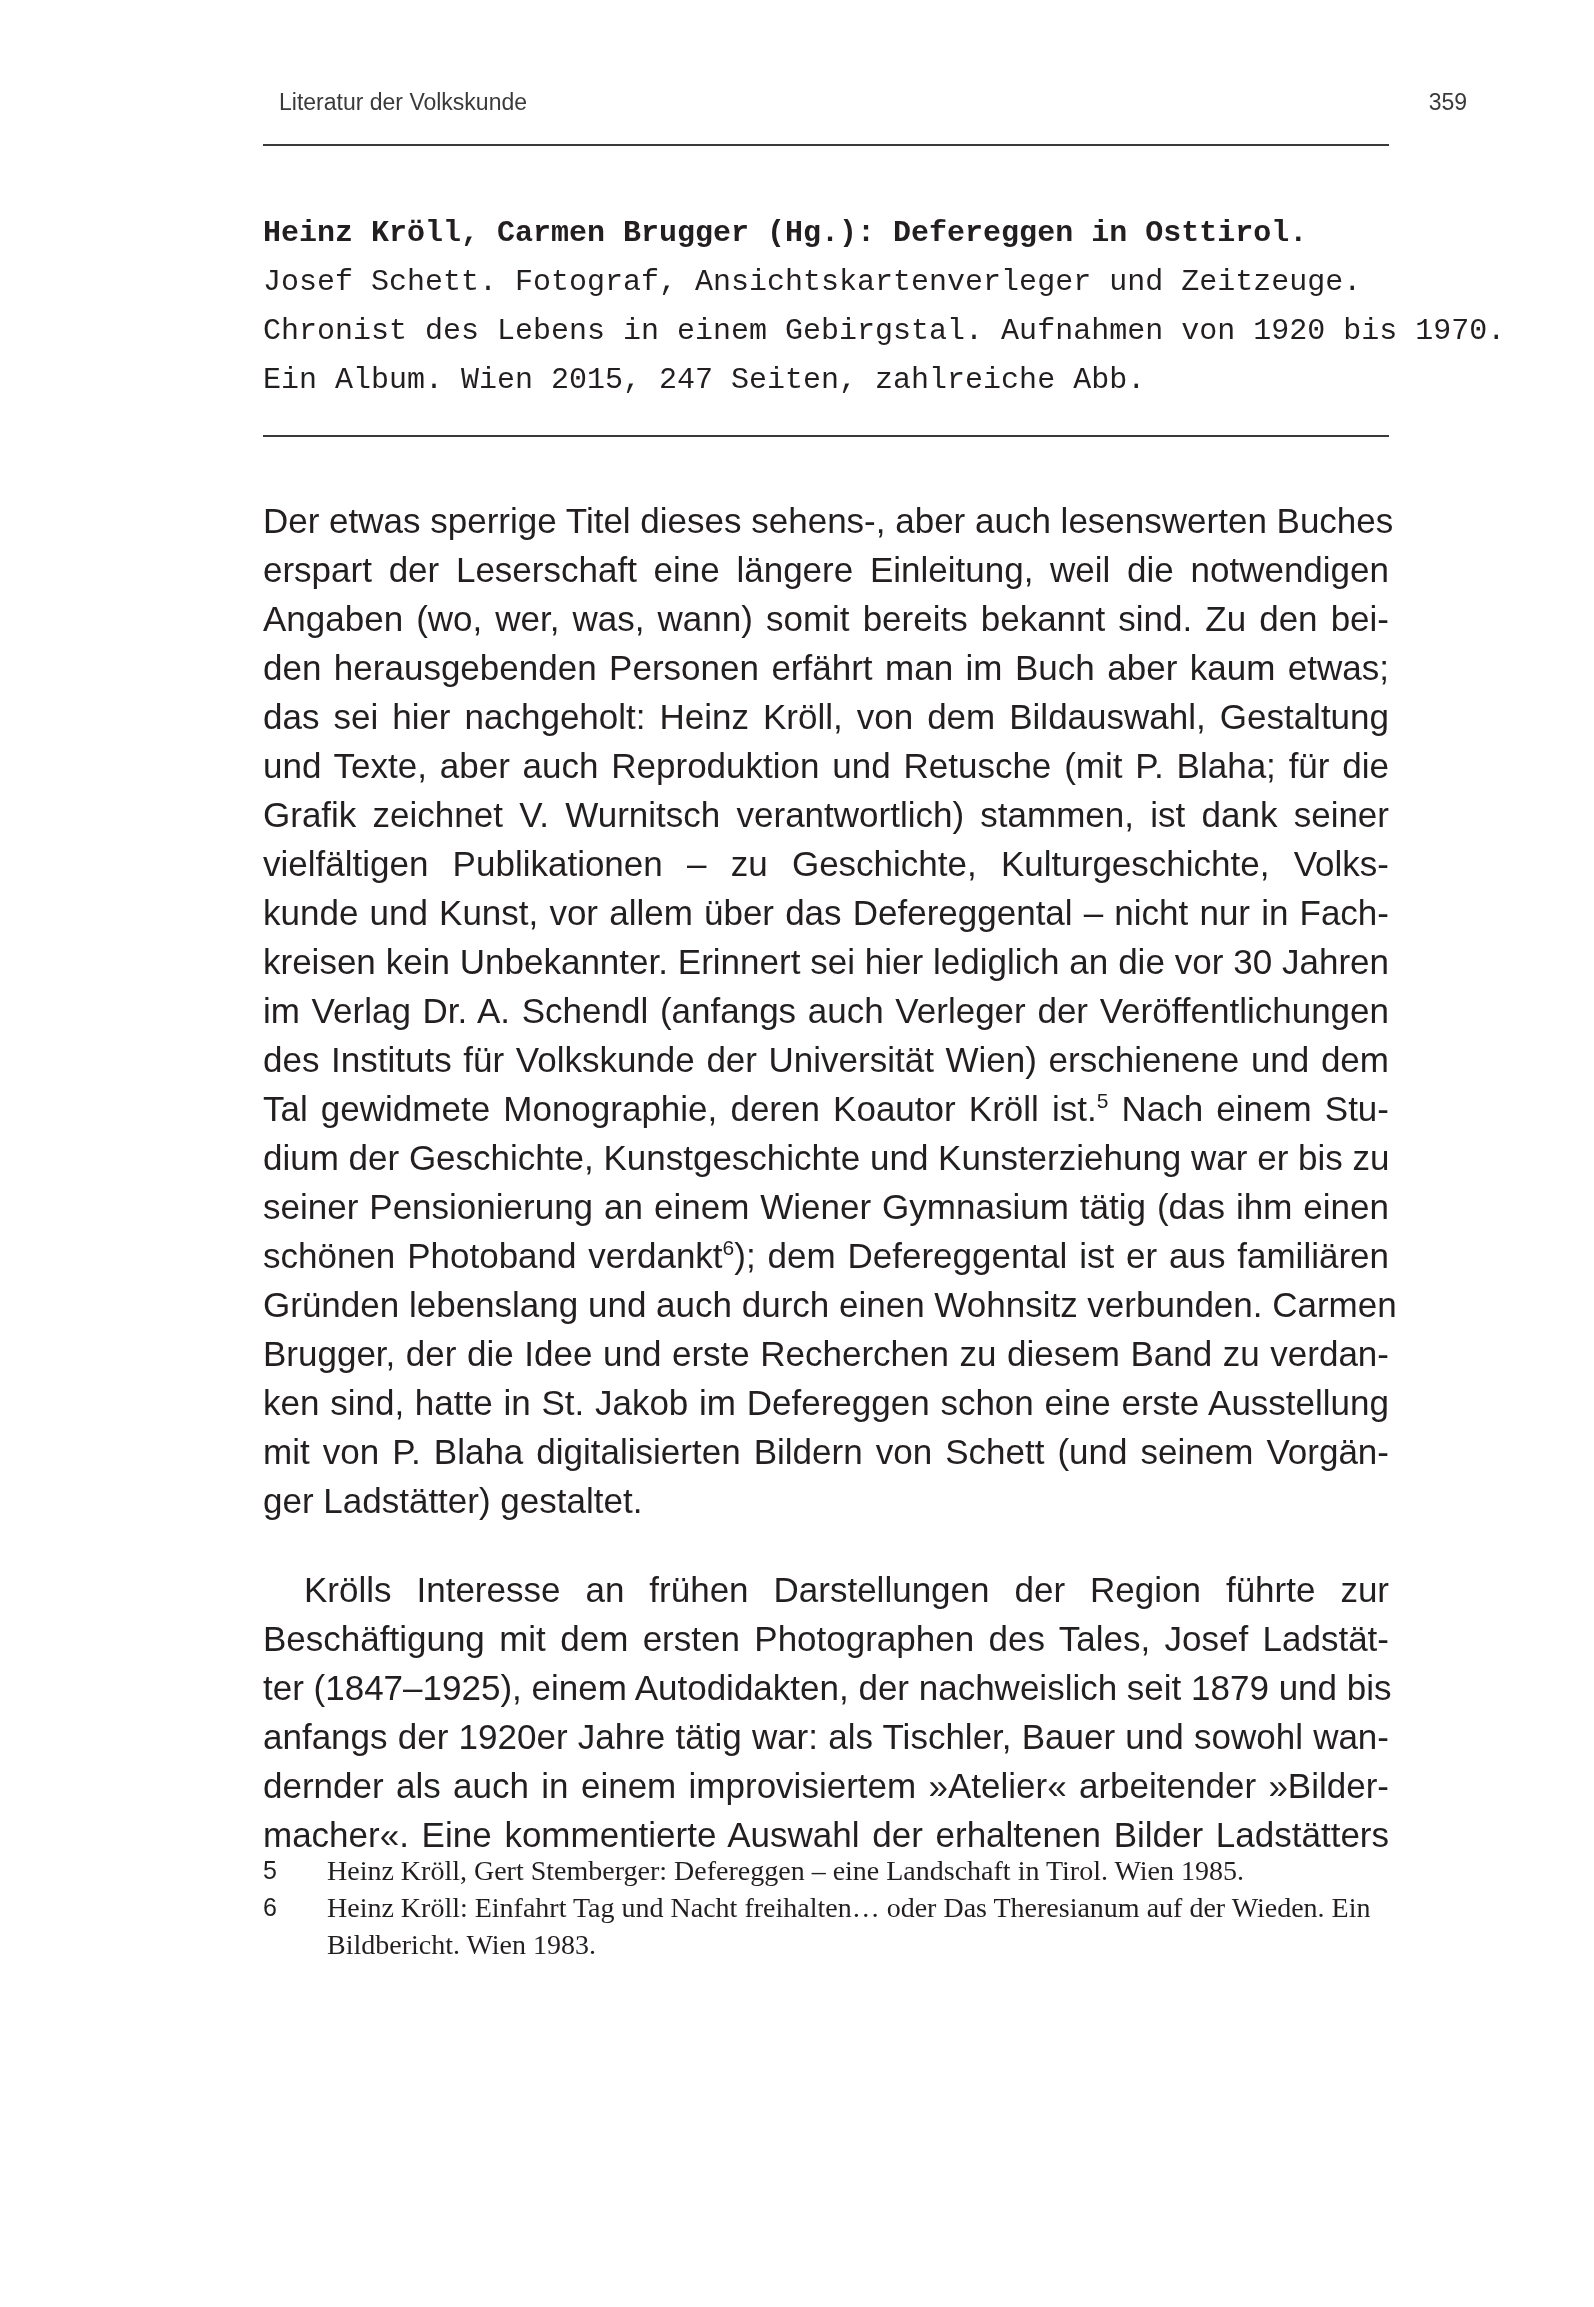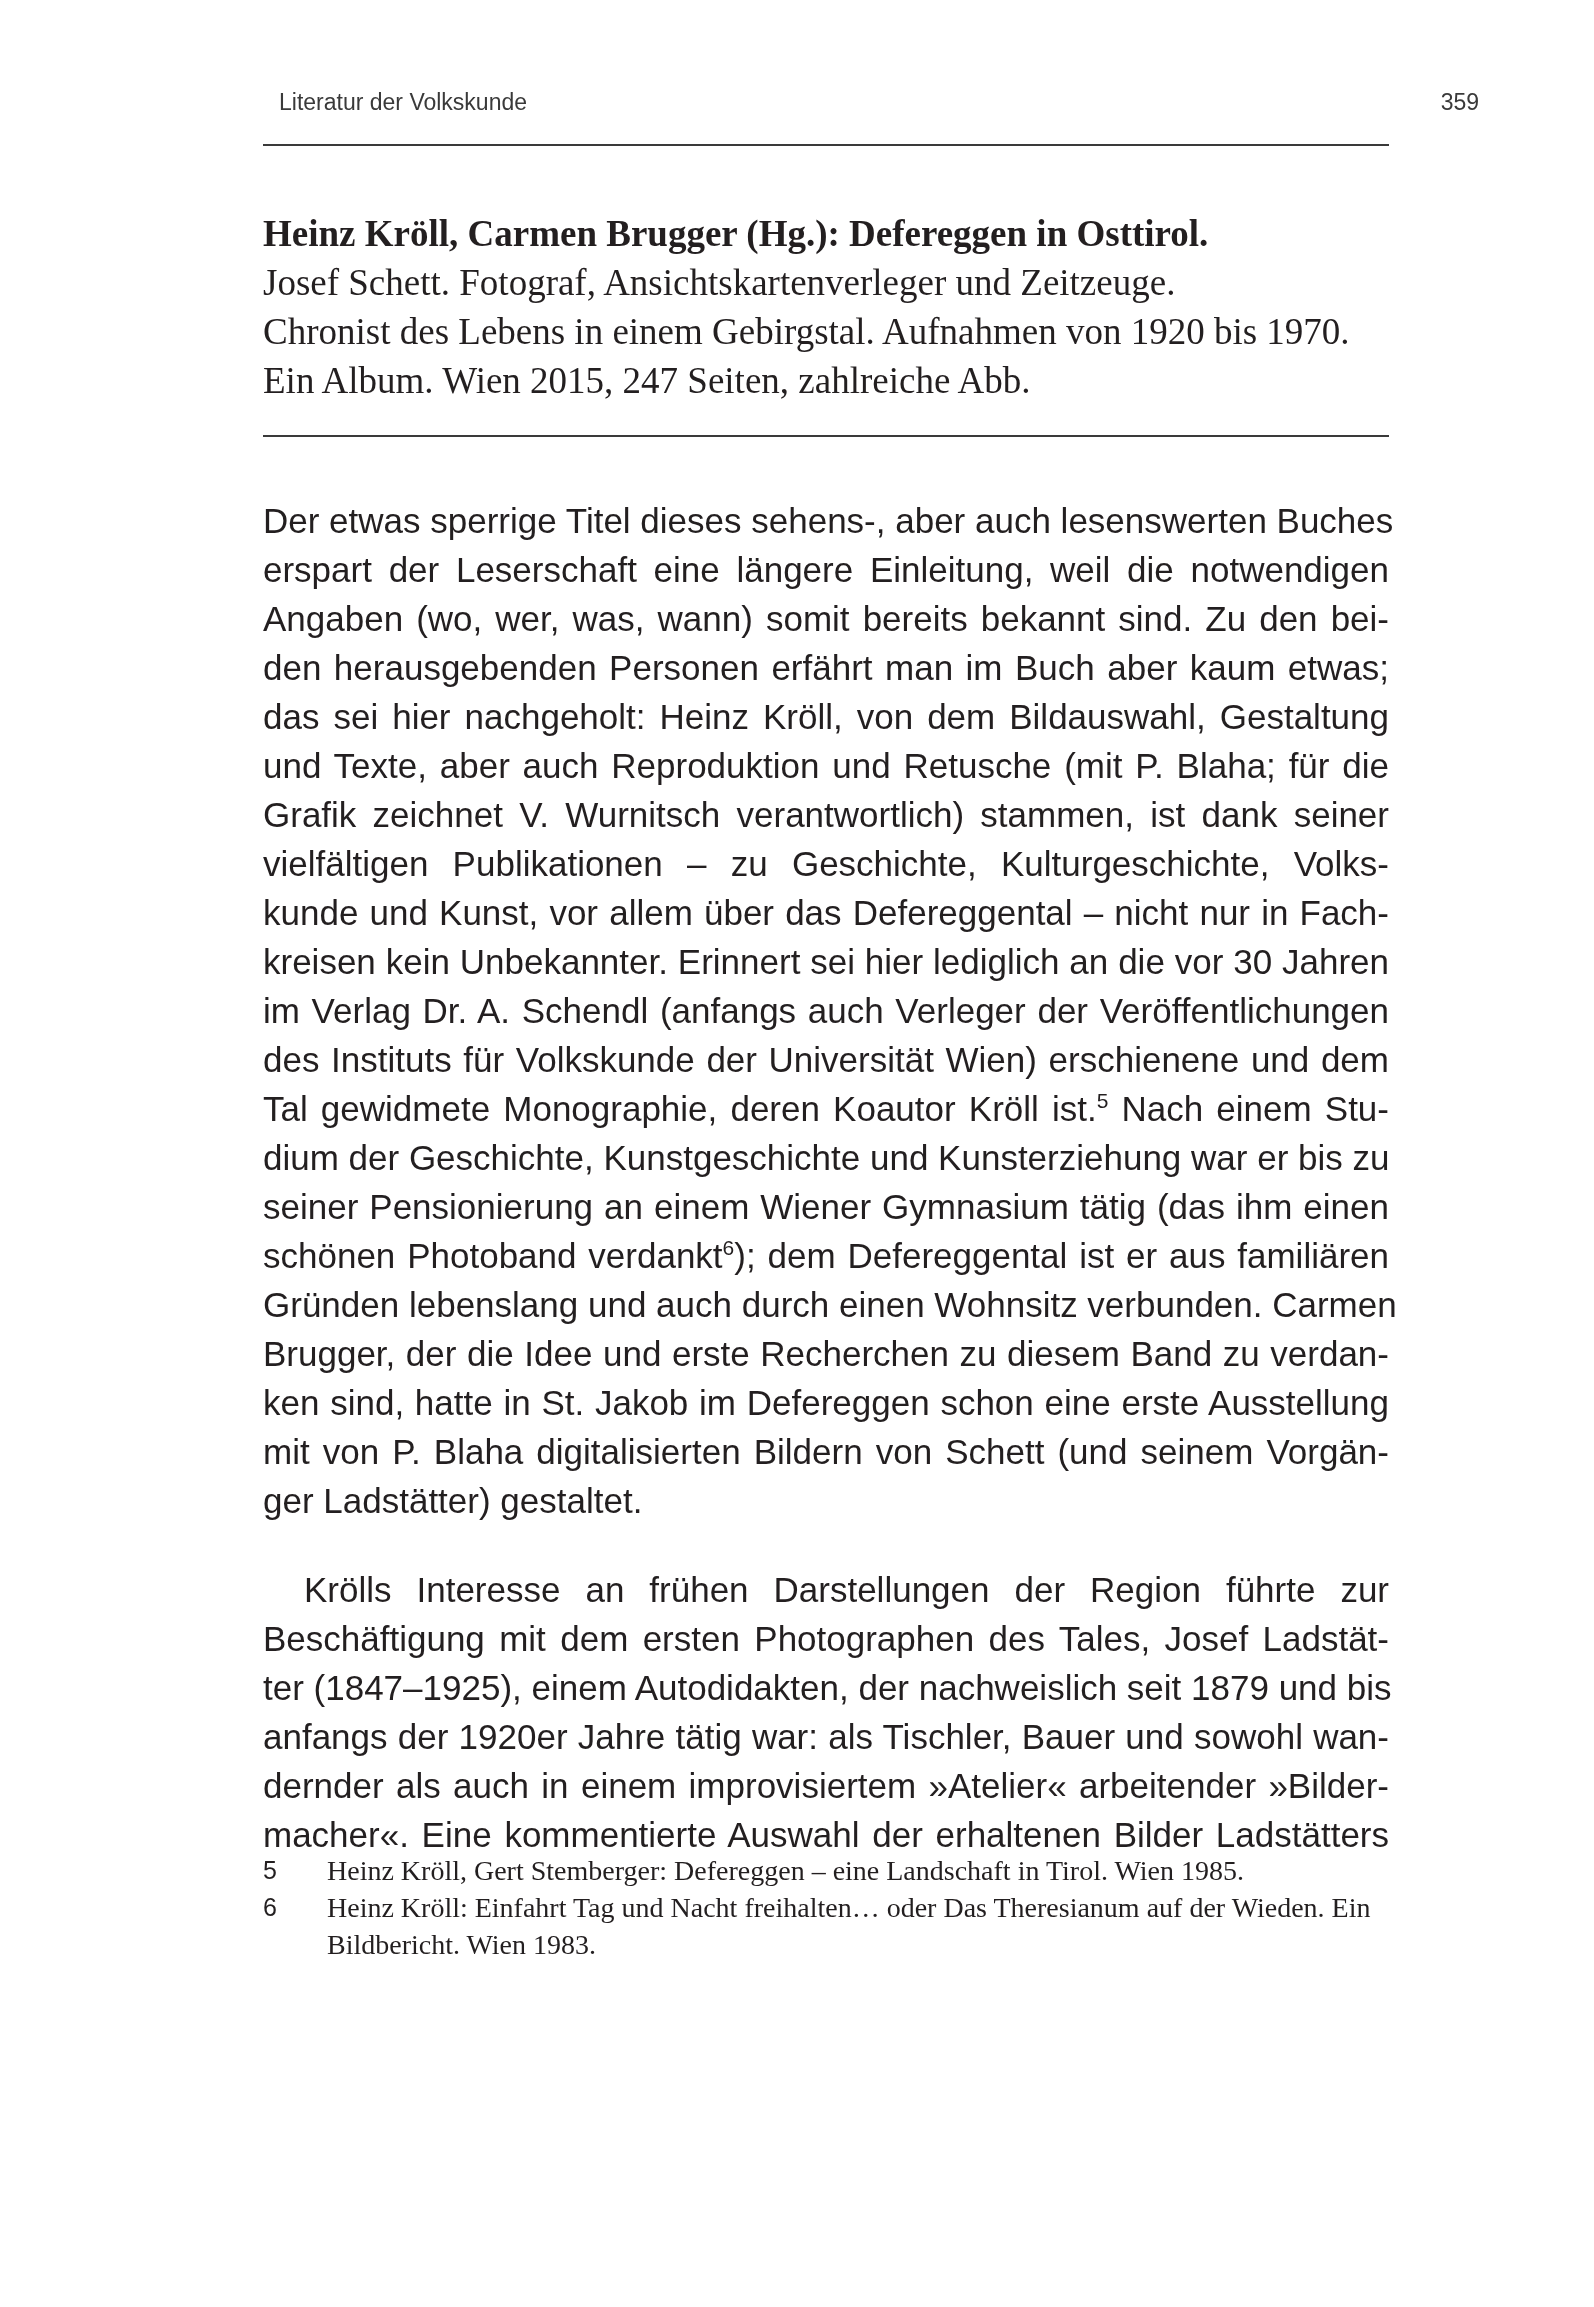"359" .running-head .pageno { right: 4px -> 16px }
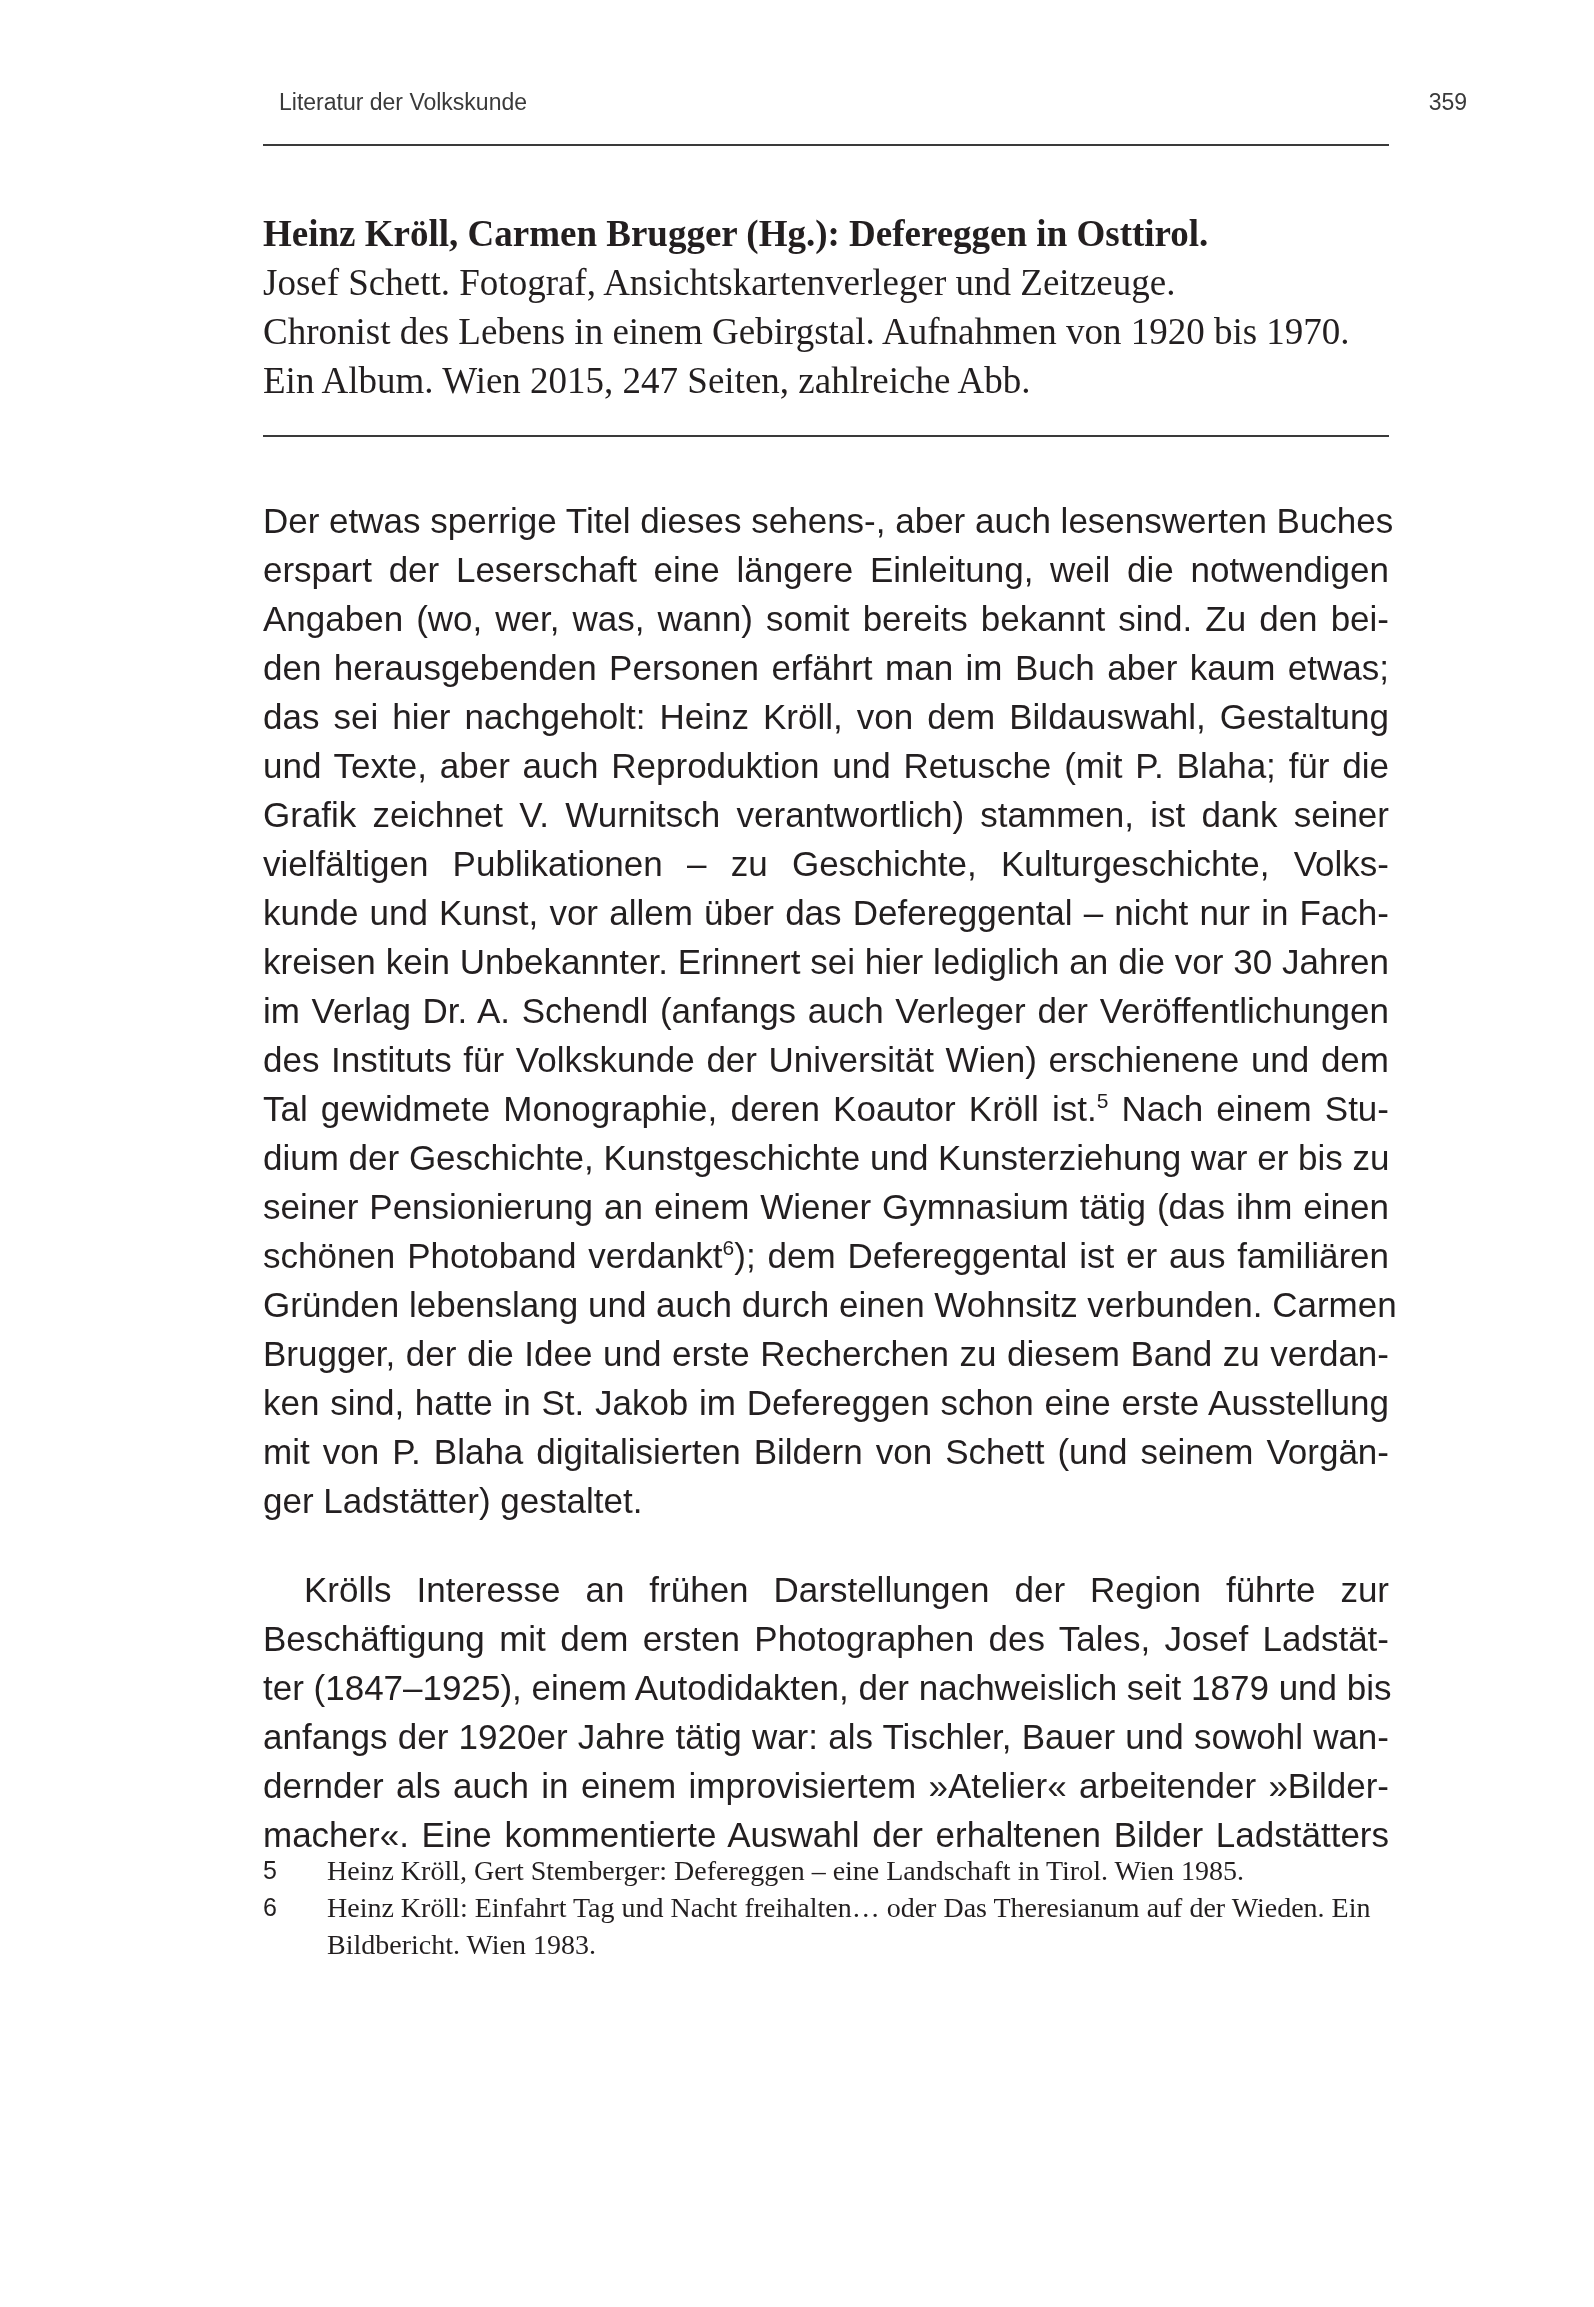"Heinz Kröll, Carmen Brugger (Hg.):" .biblio { font-family: Liberation Serif, serif -> Liberation Mono, monospace; font-size: 37px -> 30px }
